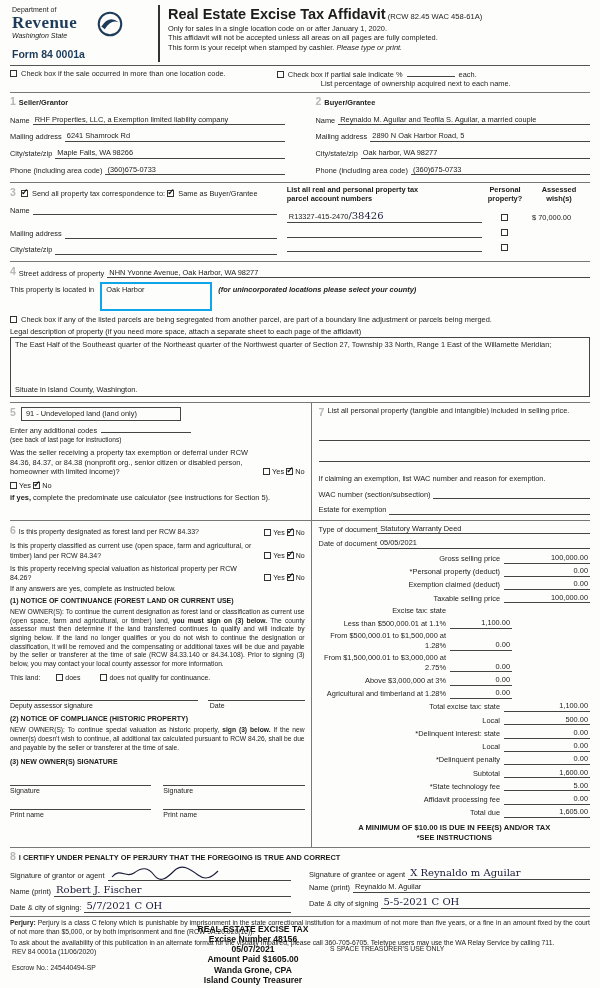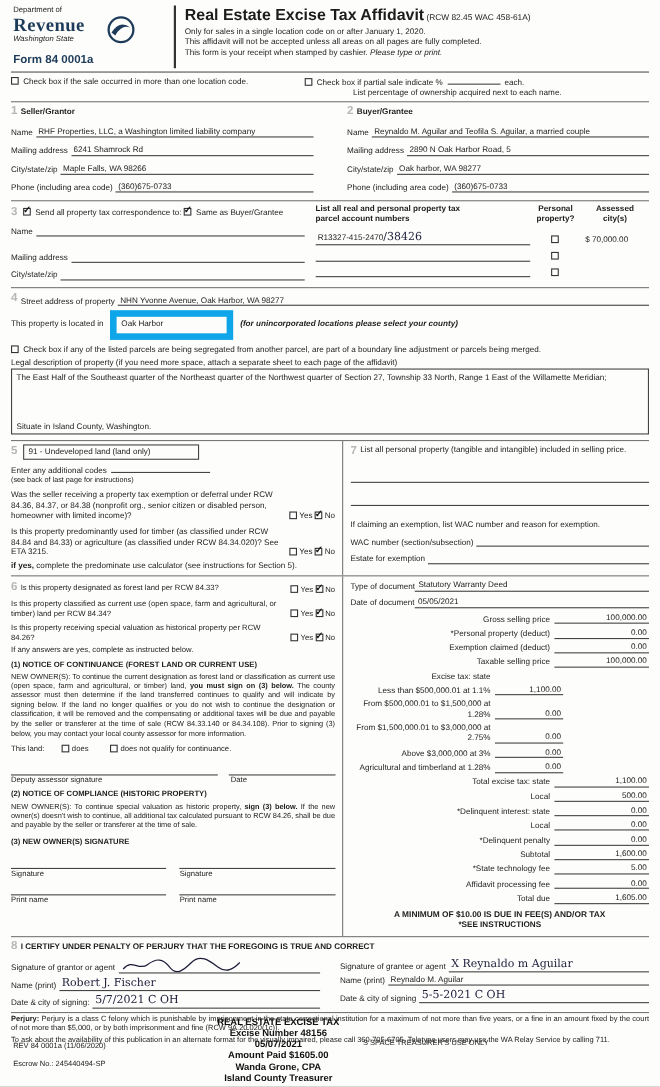"Revenue" .logo-row { align-items: flex-end -> center }
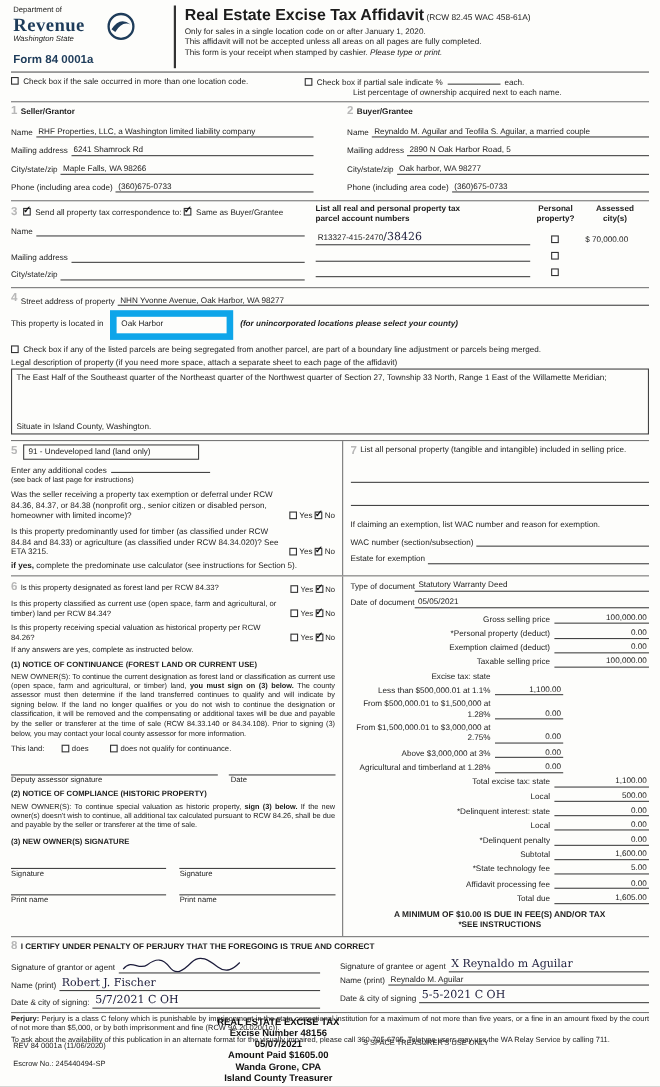"RHF Properties, LLC, a Washington" span.fill { text: Washington -> Exemption }
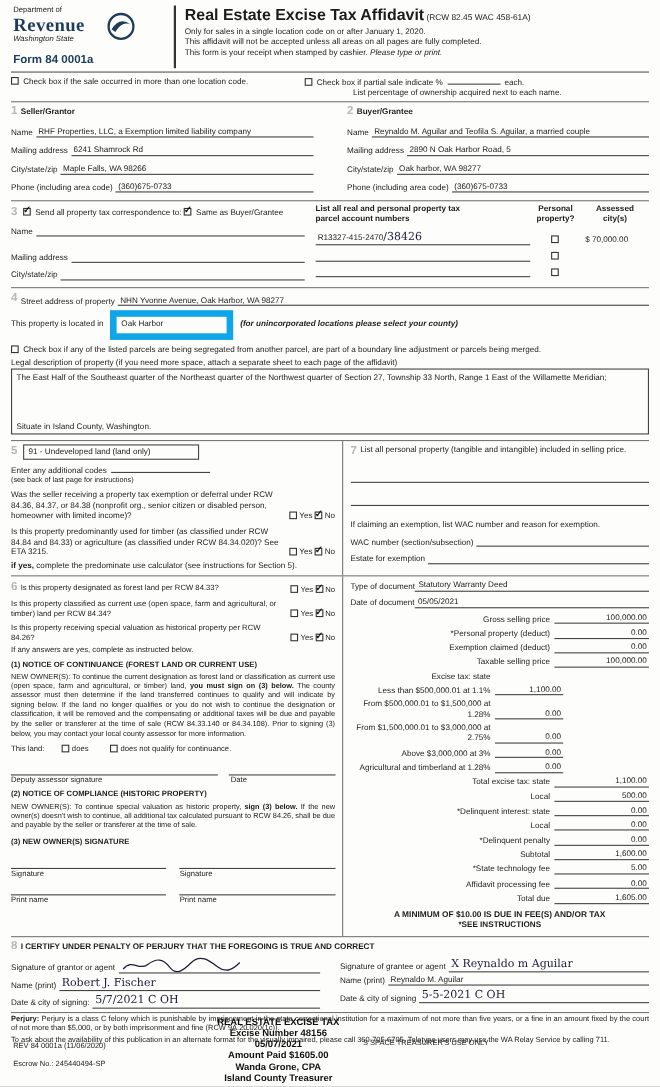"city(s)" div { text: city -> wish }
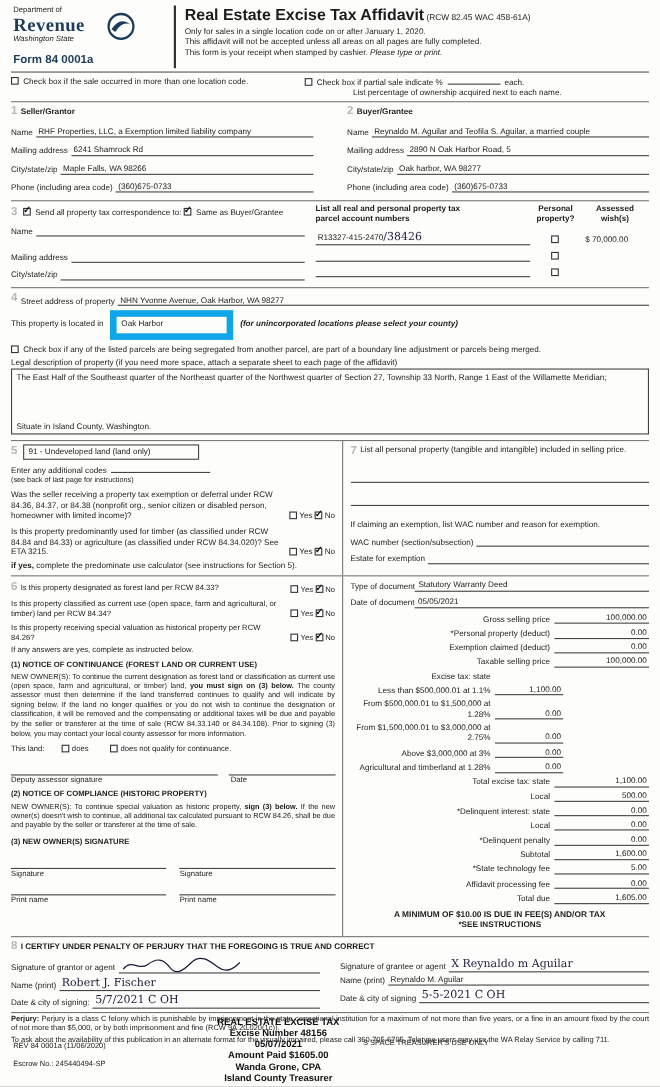"Oak Harbor" .located-box { border: 6px solid #0ea5e9 -> 2px solid #0ea5e9; padding: 1px 22px 4px 4px -> 1px 22px 14px 4px }
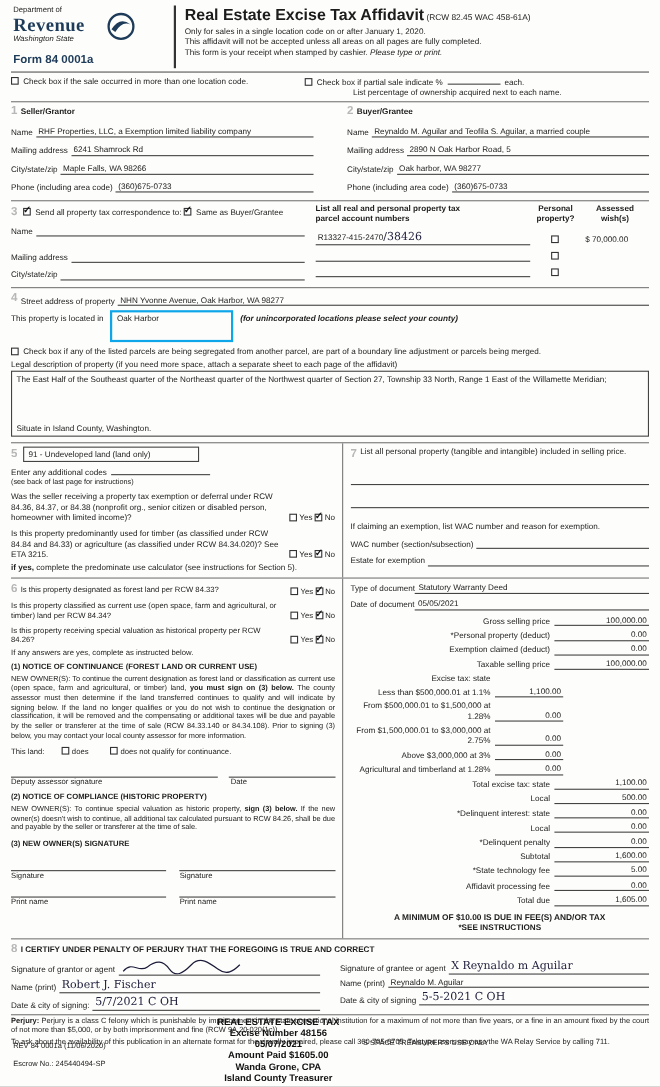"Is this property predominantly used" span.qtext { html: <span>Is this property predominantly used for timber (as classified under RCW 84.84 and 84.33) or agriculture (as classified under RCW 84.34.020)? See ETA 3215.</span> -> none }
